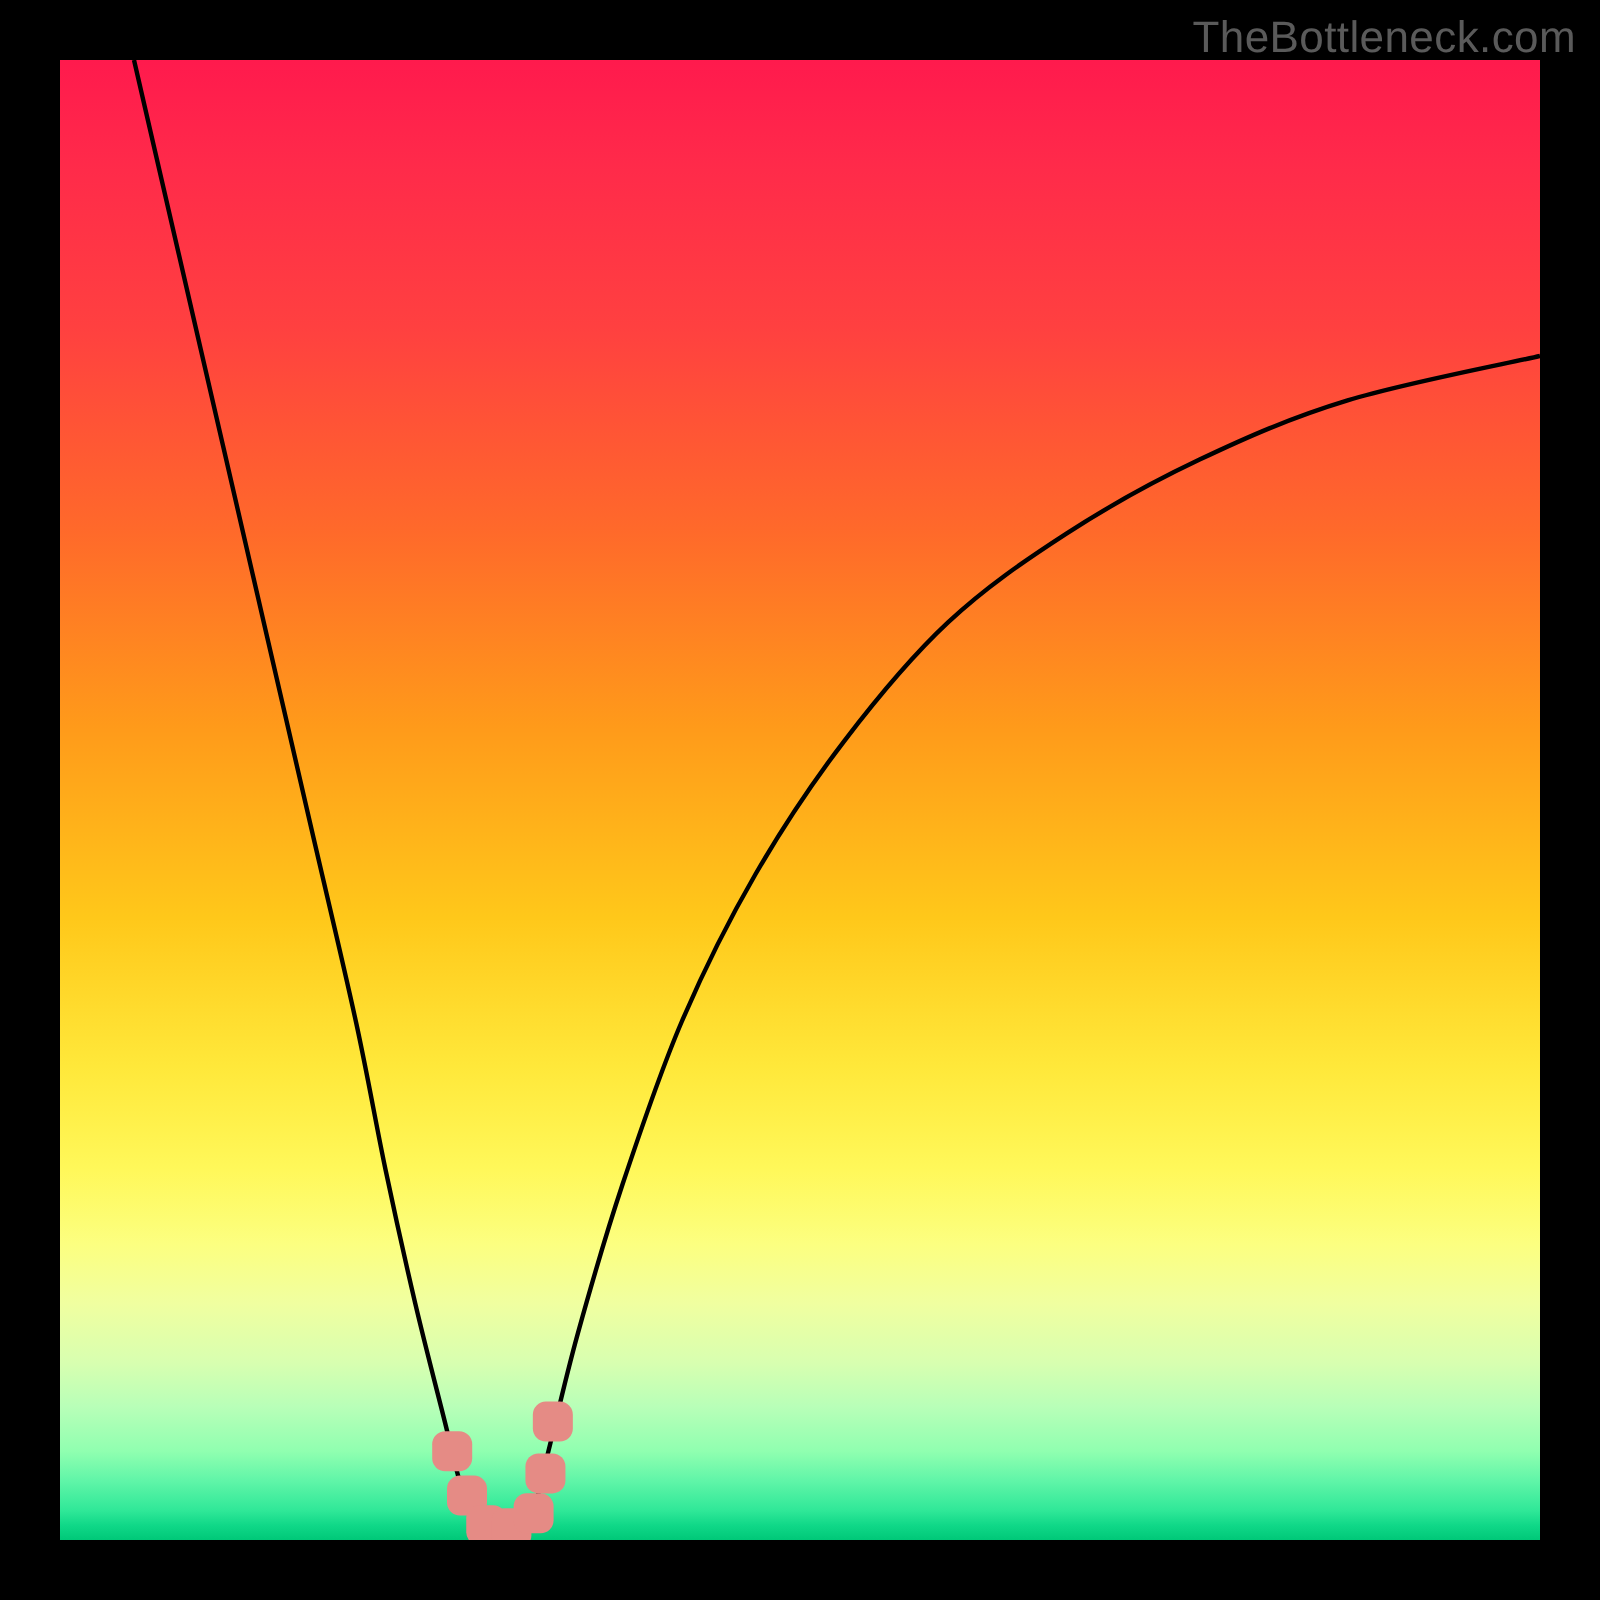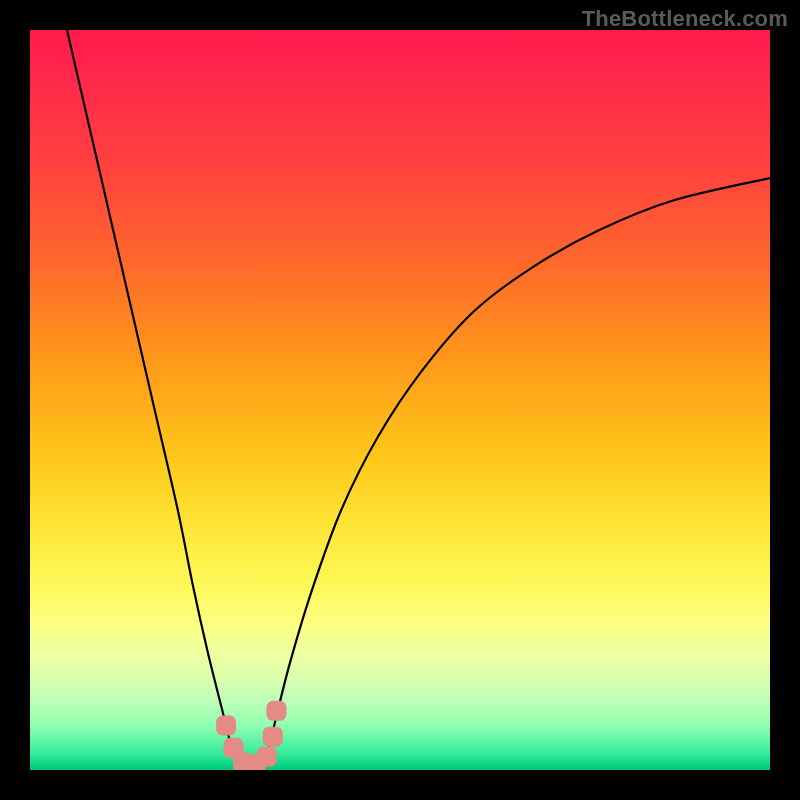"TheBottleneck.com" .watermark { font-weight: 700 -> 400 }
